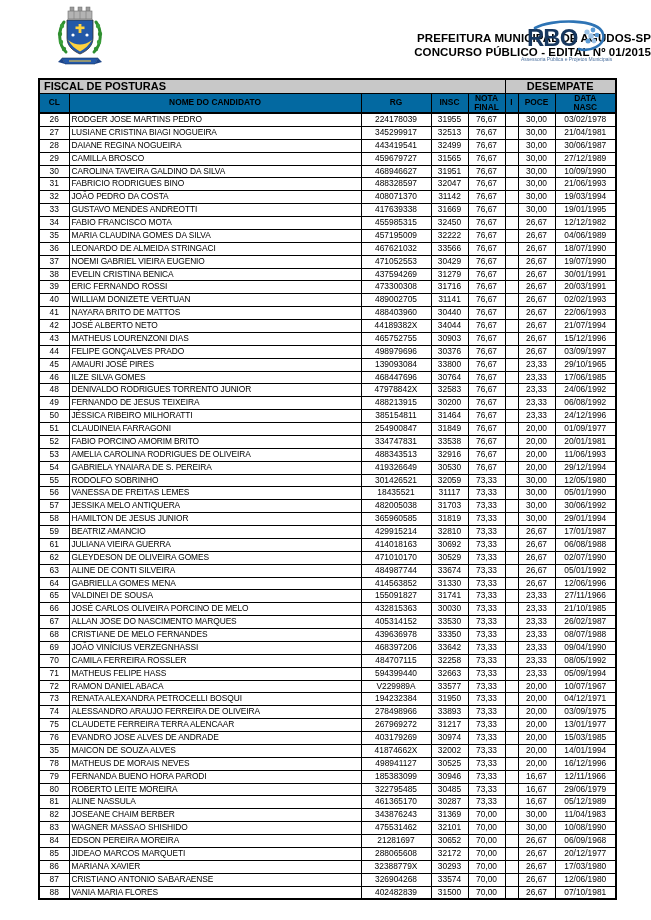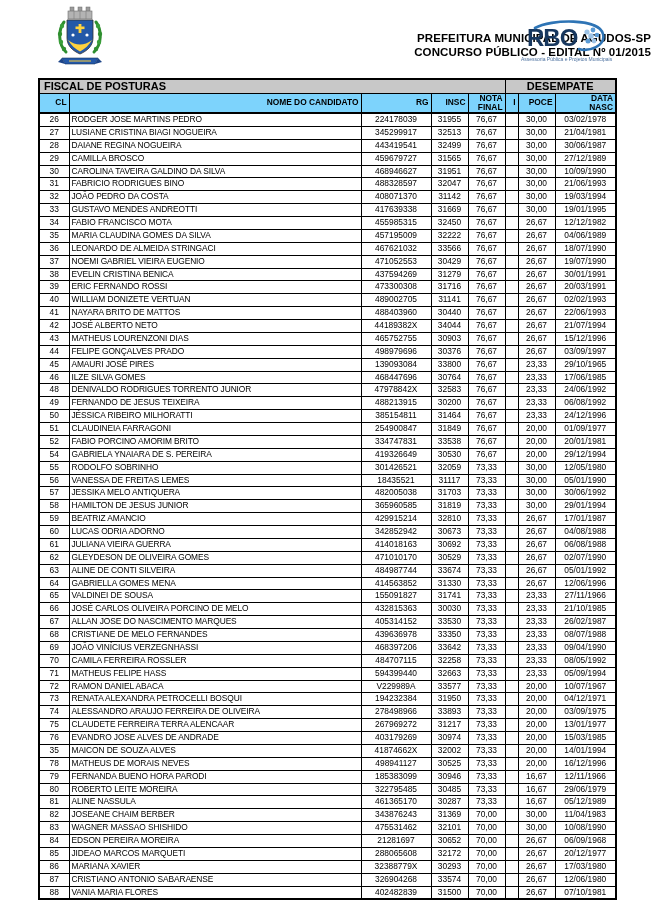"CL" tr.cols-row th { background: #7dd3fc -> #0369a1; text-align: right -> center }
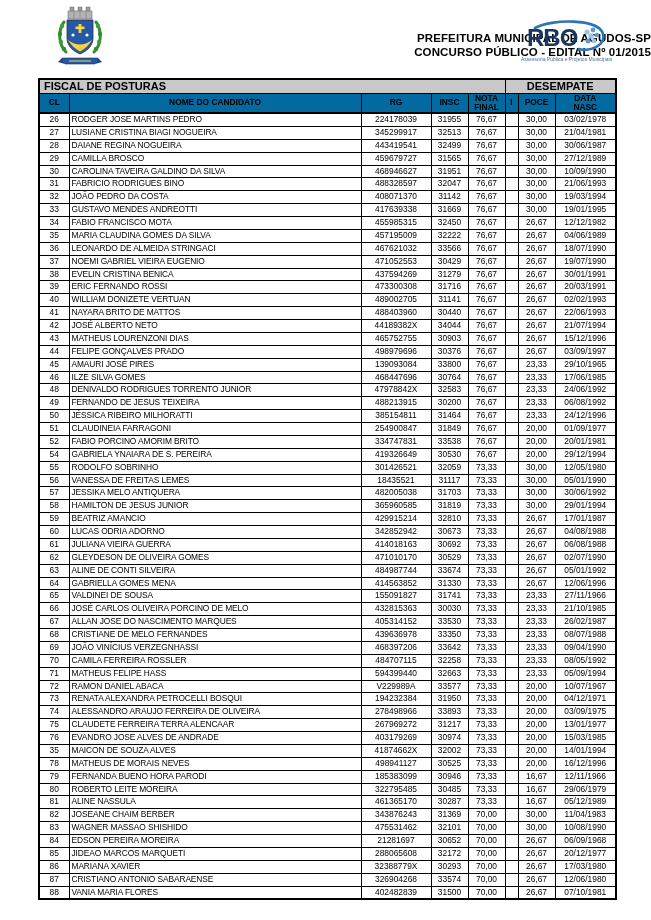"53" tr { html: none -> <tr> <td>53</td> <td>AMELIA CAROLINA RODRIGUES DE OLIVEIRA</td> <td>488343513</td> <td>32916</td> <td>76,67</td> <td></td> <td>20,00</td> <td>11/06/1993</td> </tr> }
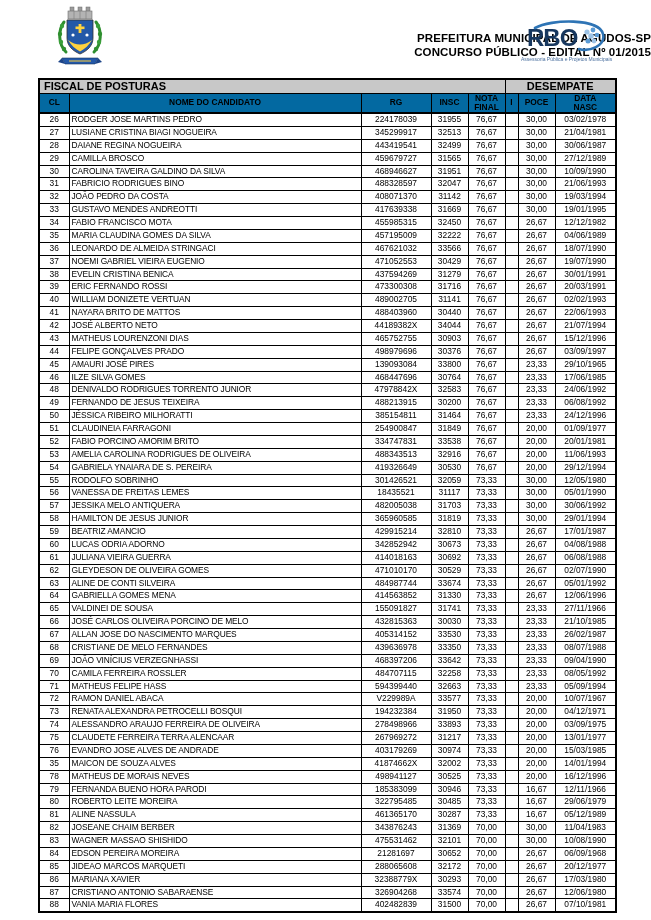"60" tr { html: <tr> <td>60</td> <td>LUCAS ODRIA ADORNO</td> <td>342852942</td> <td>30673</td> <td>73,33</td> <td></td> <td>26,67</td> <td>04/08/1988</td> </tr> -> none }
